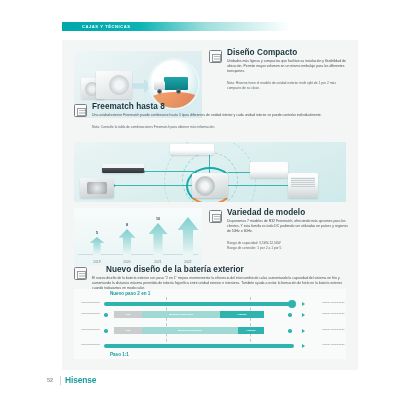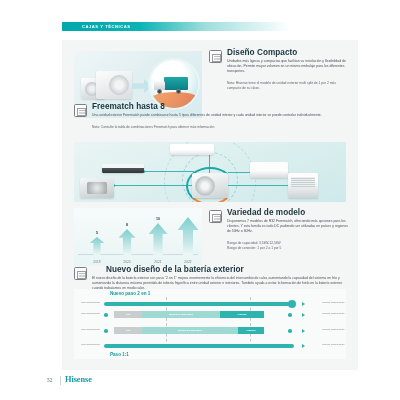"Hisense" .footer { font-family: Liberation Serif, serif -> none }
